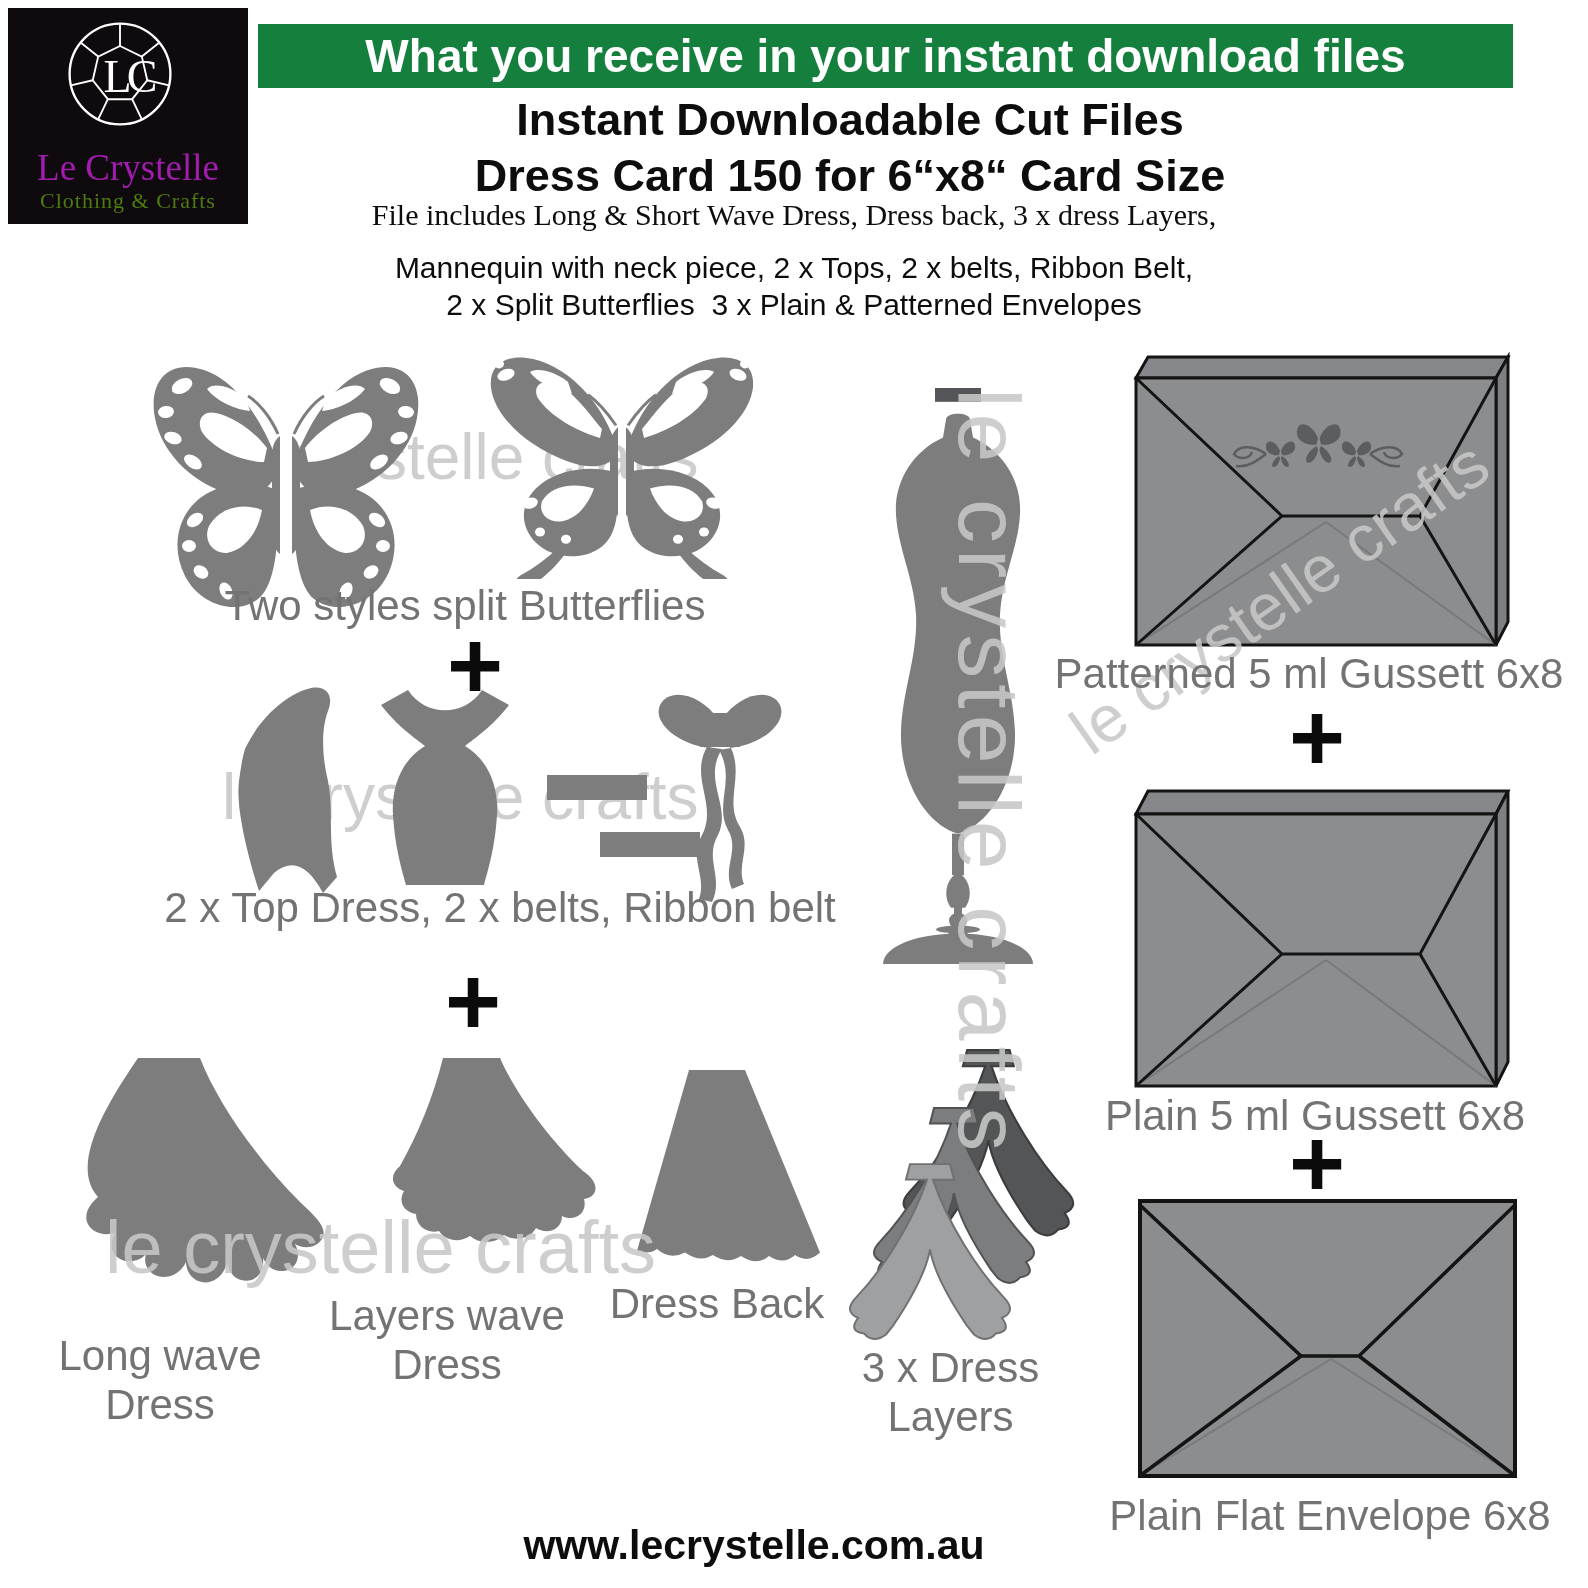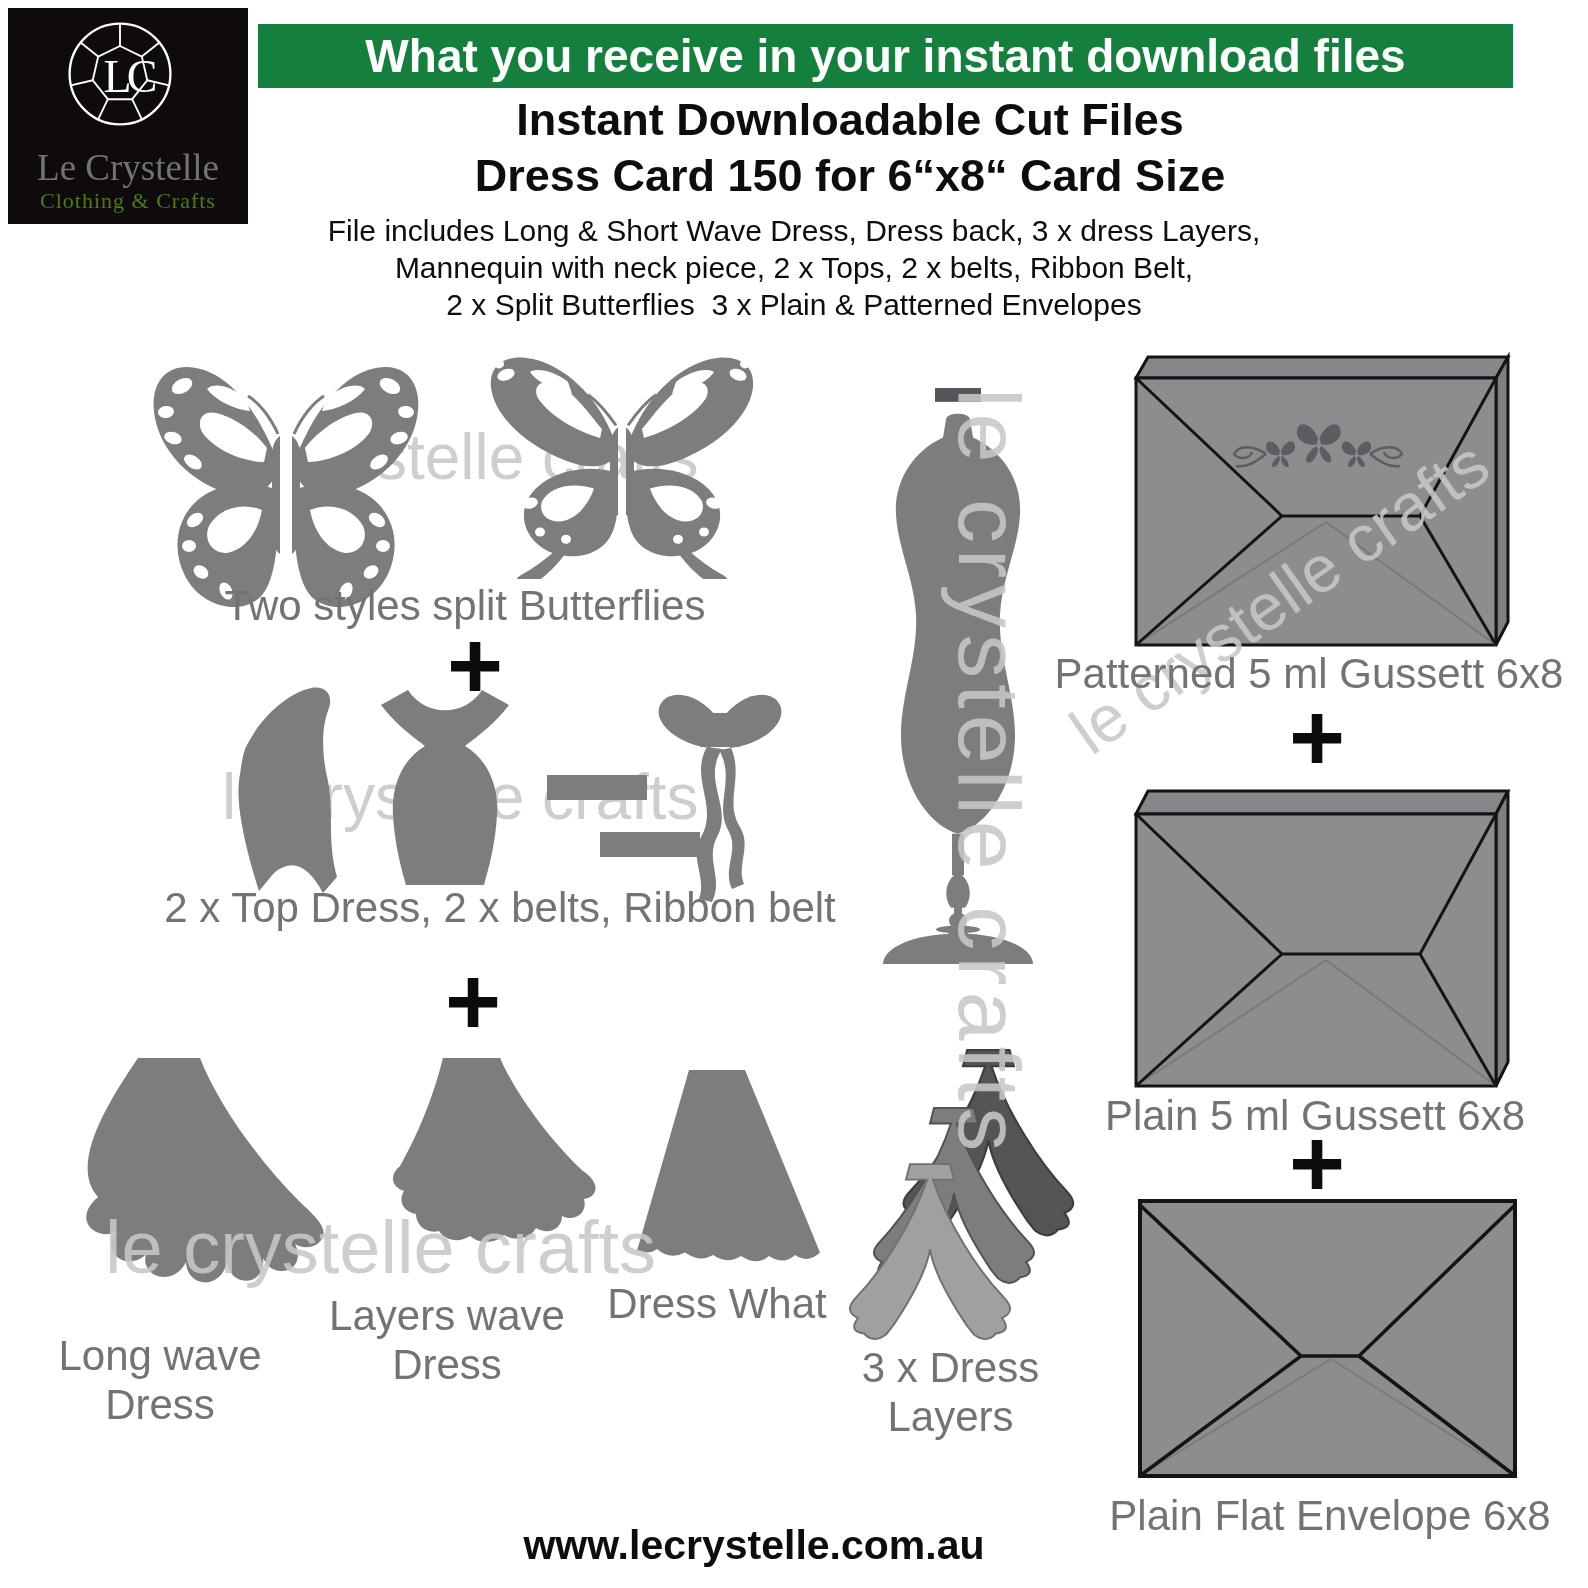"Le Crystelle" .brand-name { color: #737373 -> #a21caf }
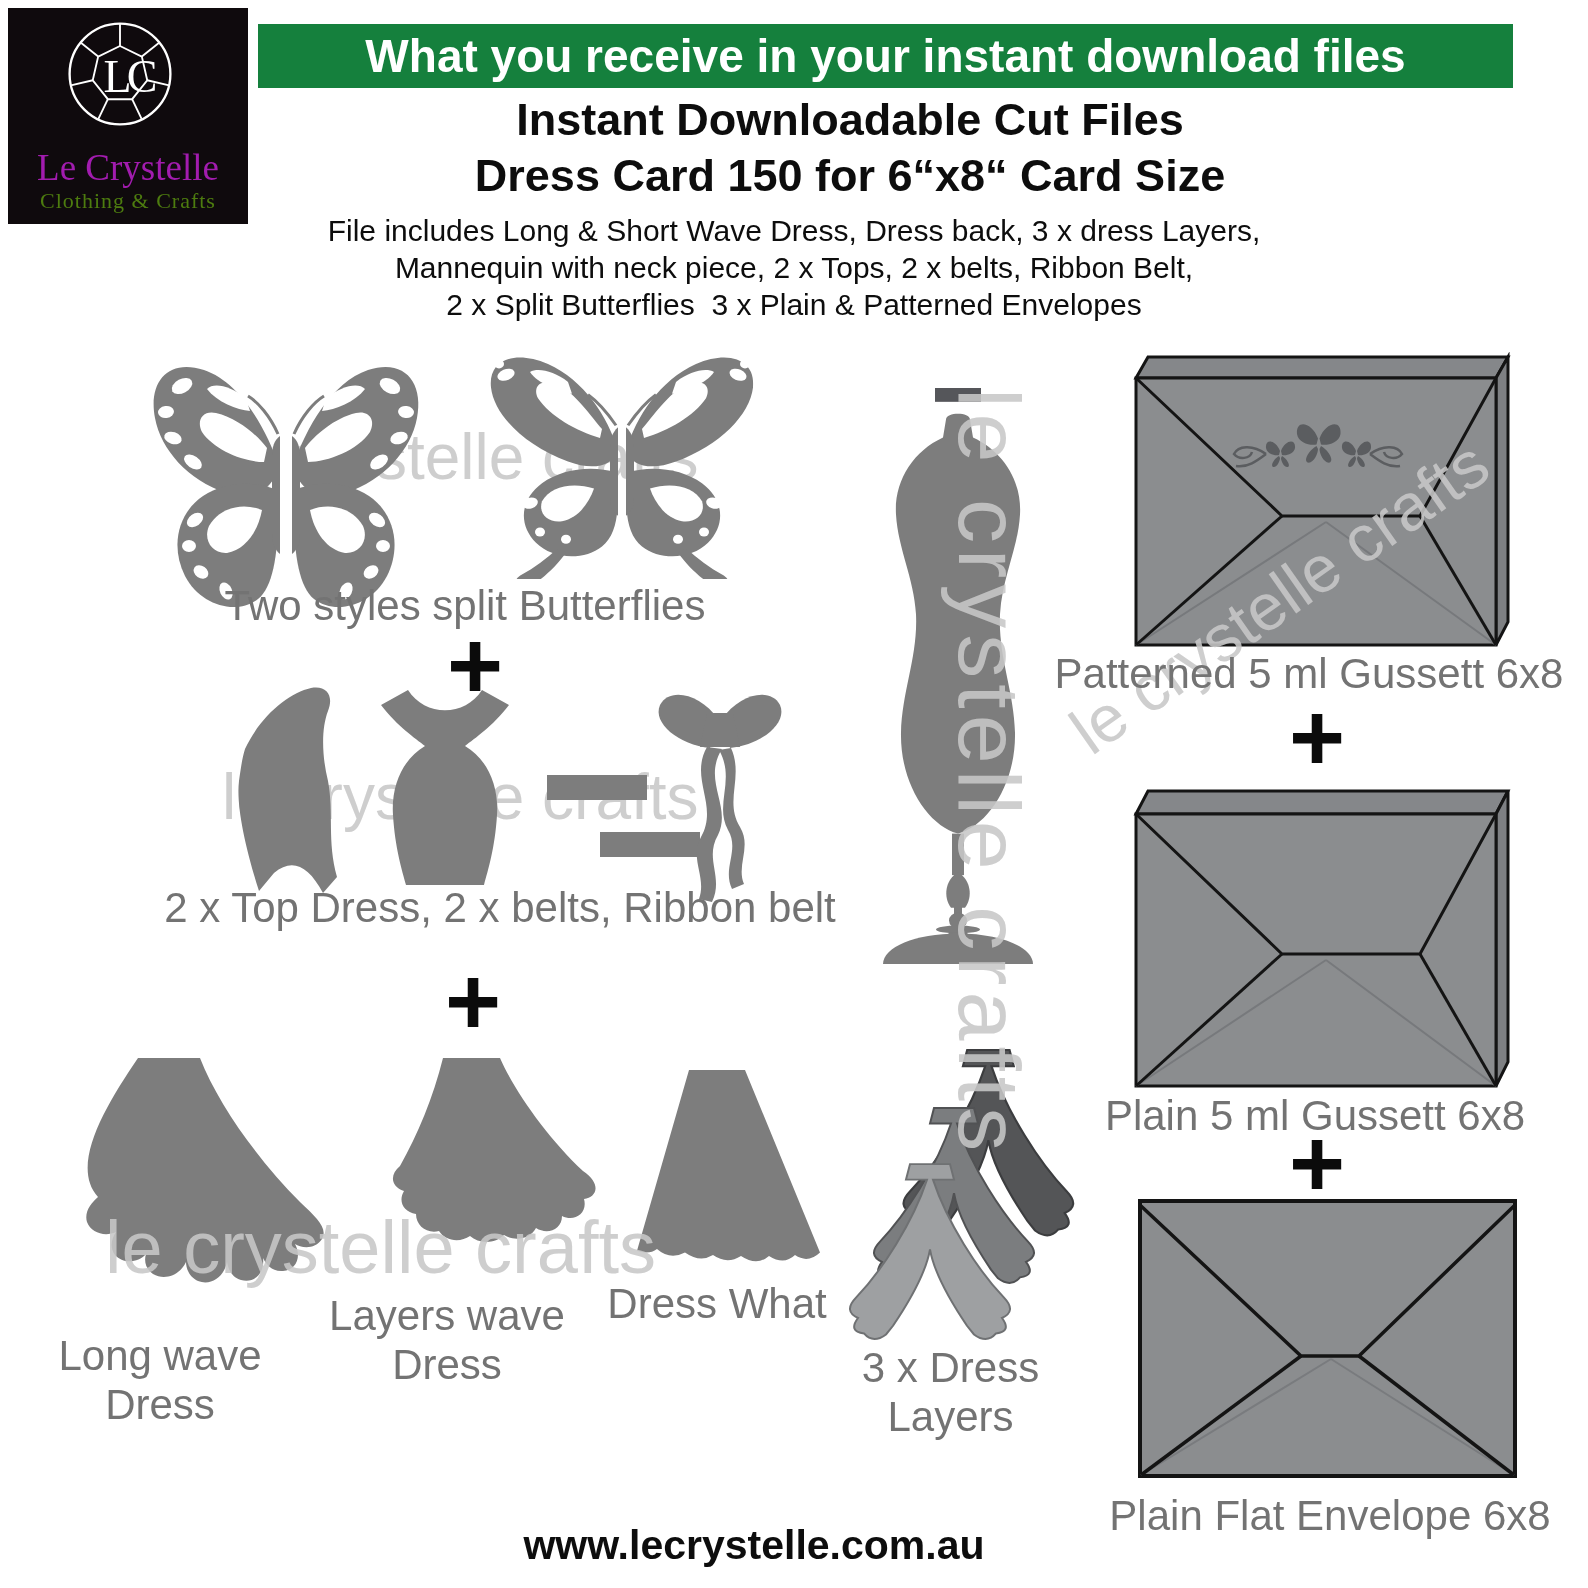"File includes Long & Short" div.abs { font-family: none -> Liberation Serif, serif; top: 212px -> 196px }
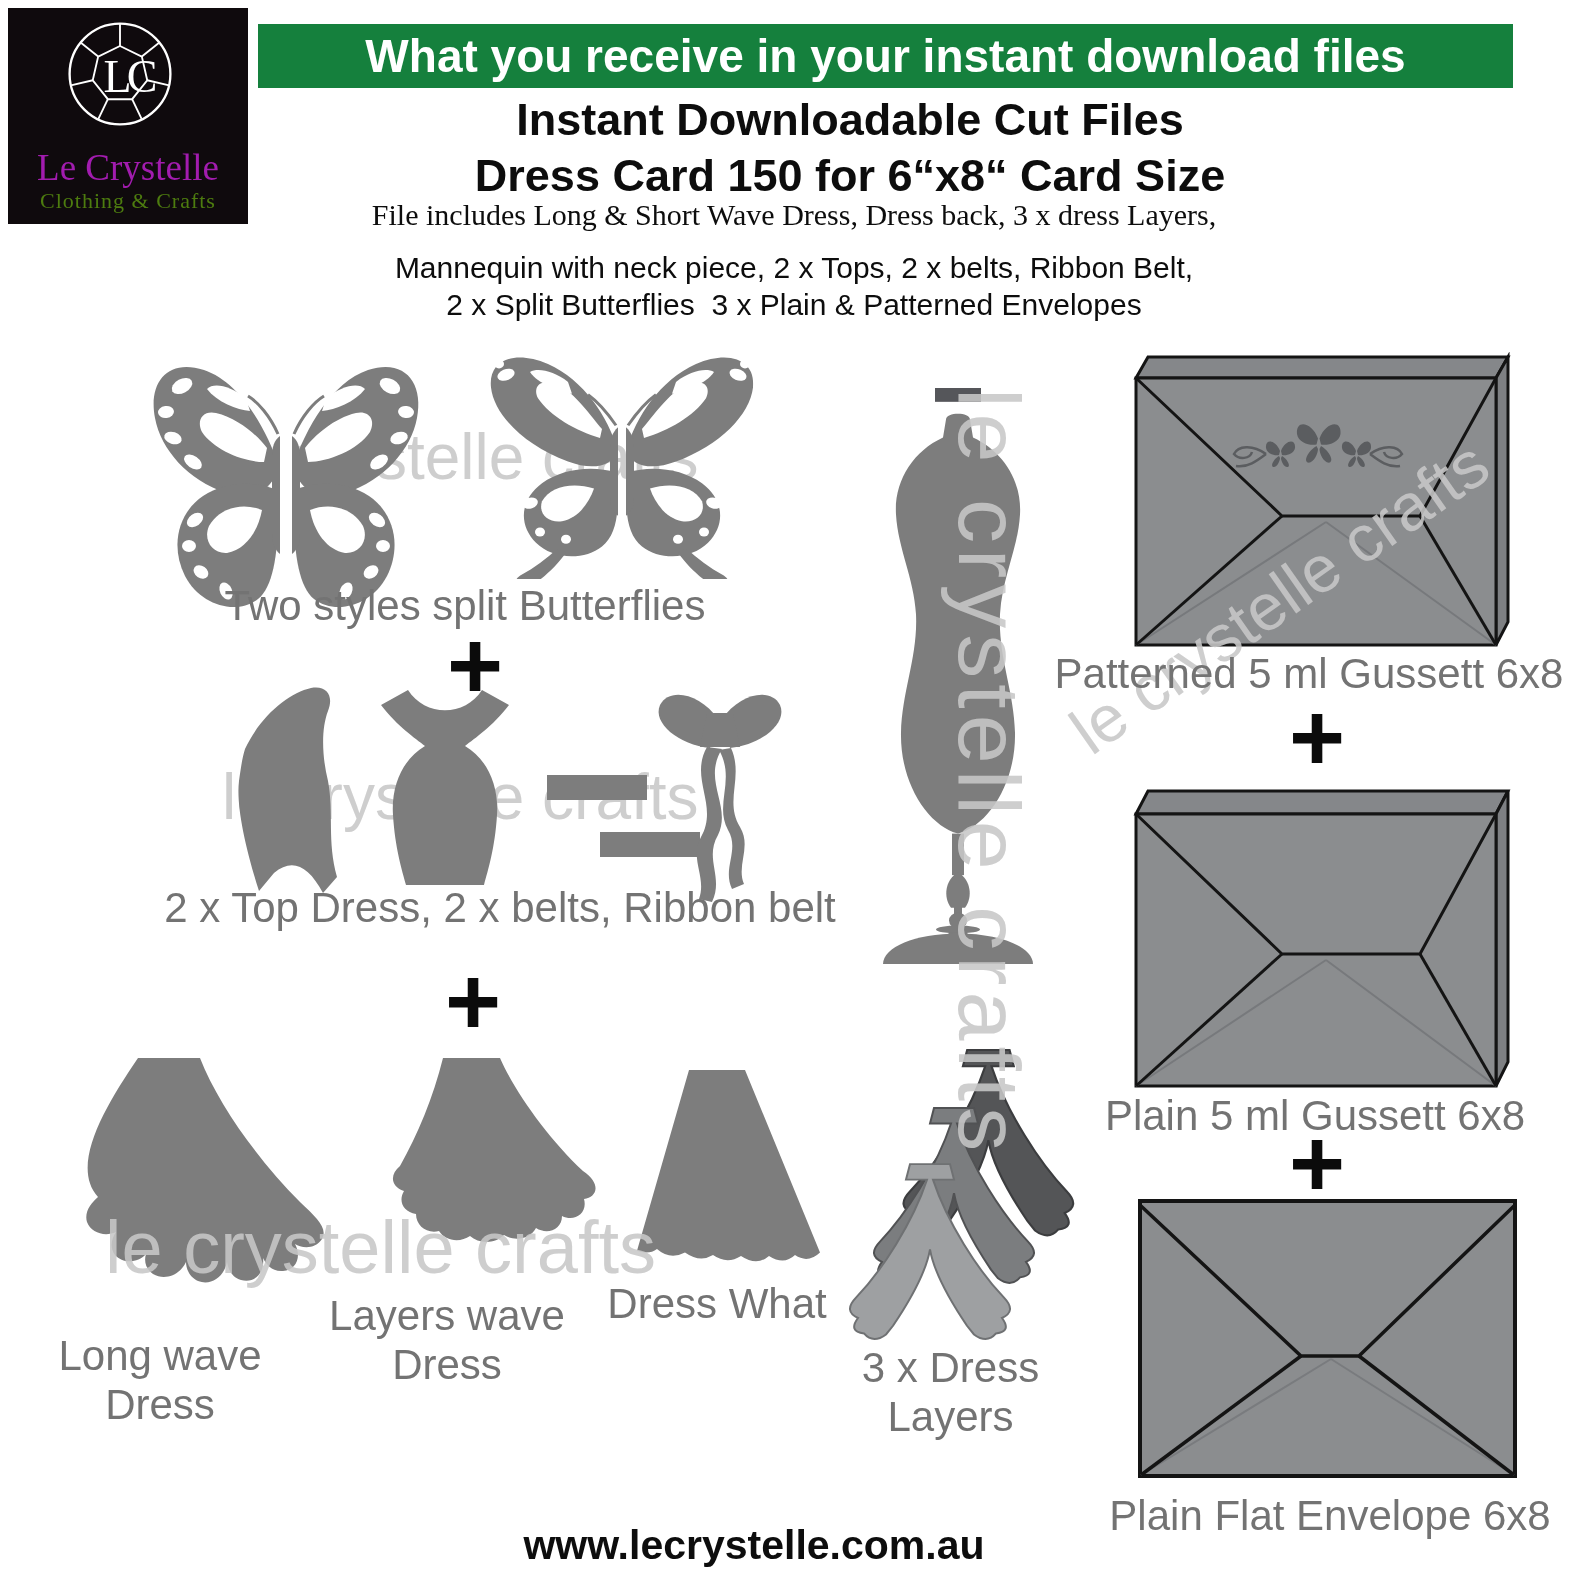"Dress What" div.abs { text: What -> Back }
